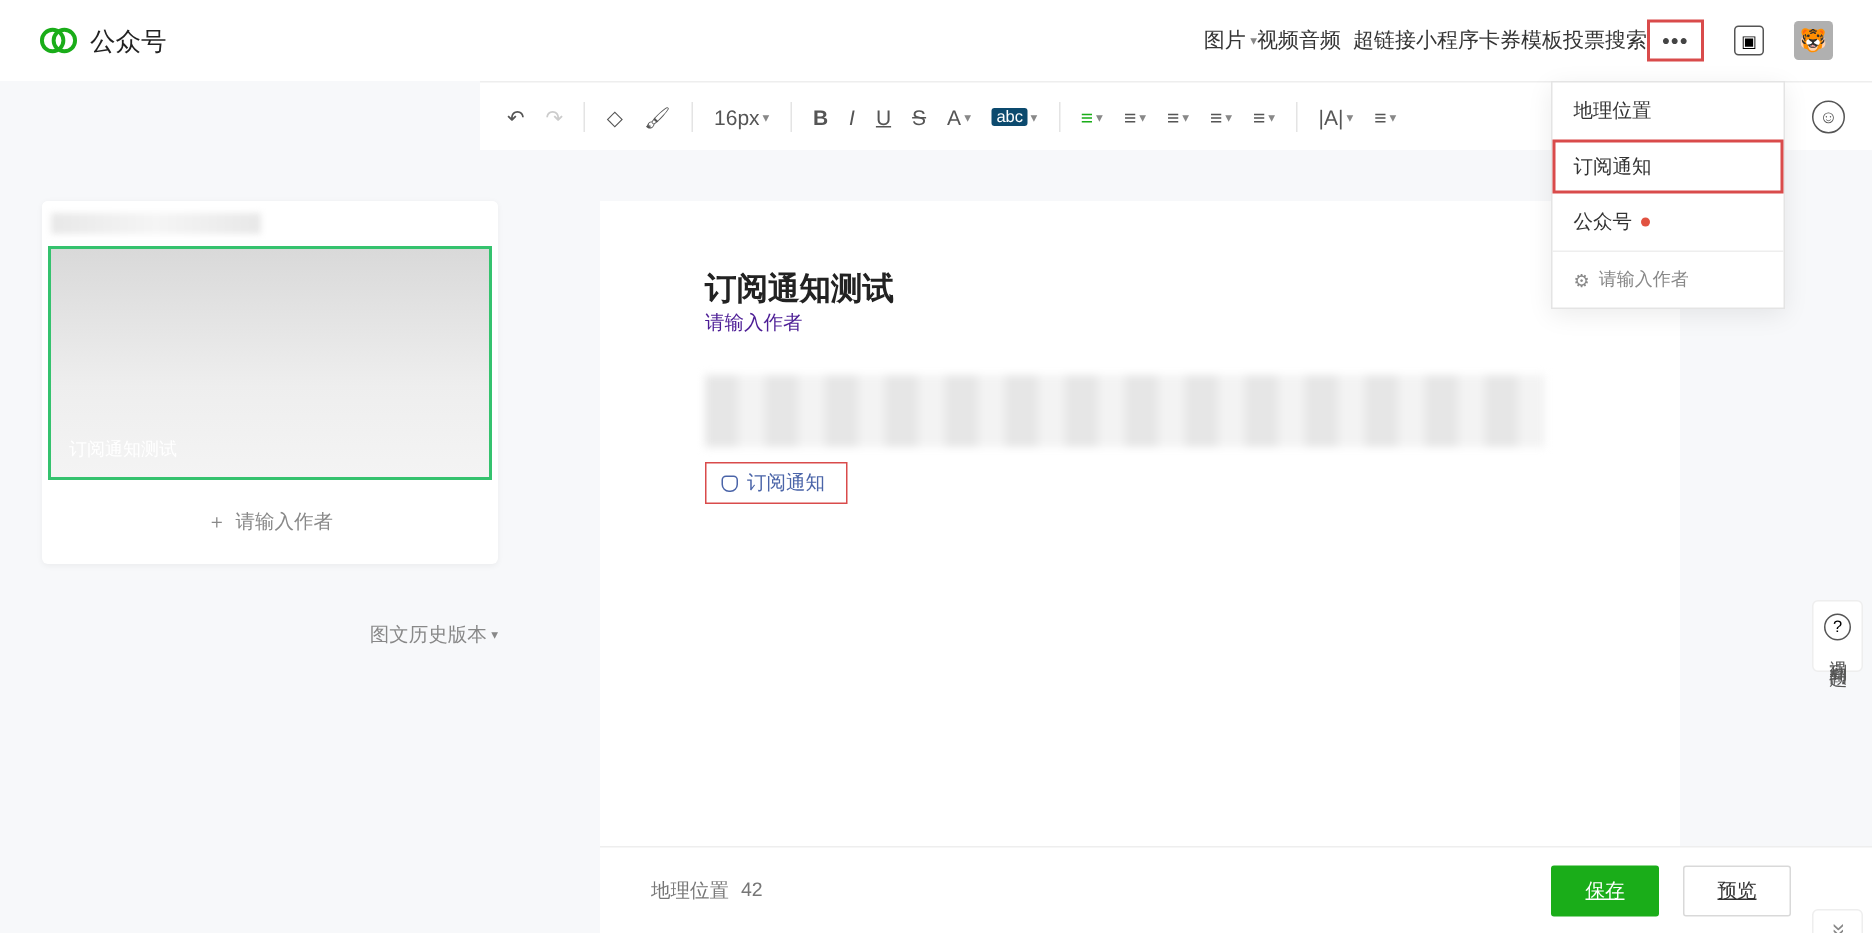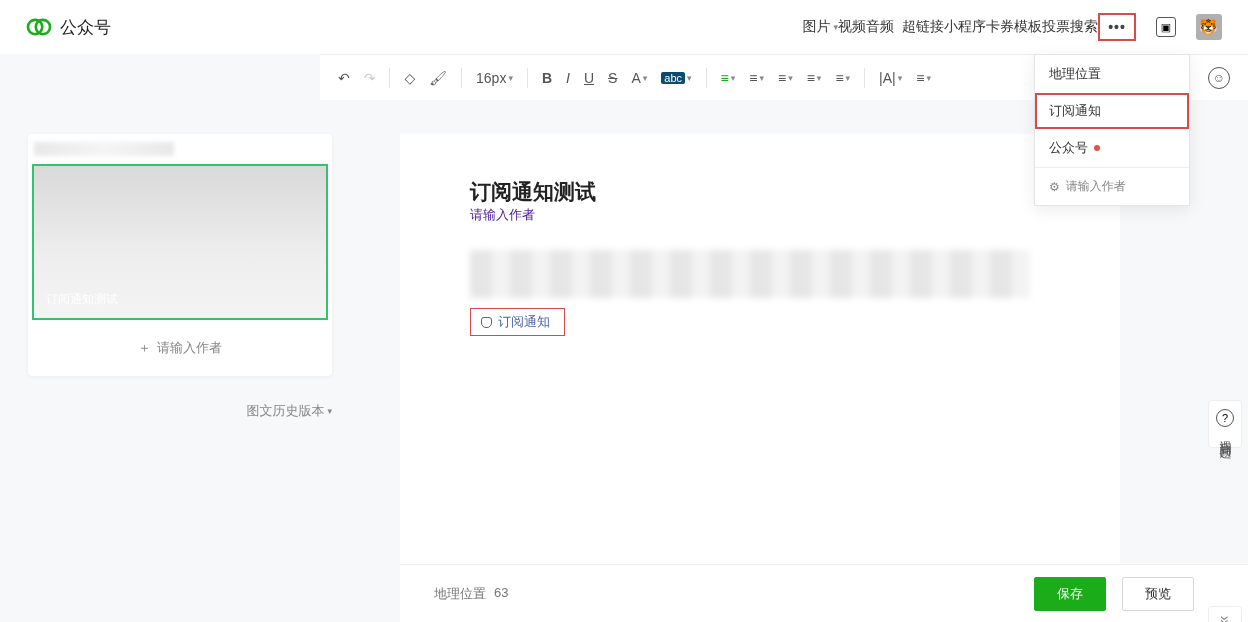"图文历史版本" .history-link { margin-top: 26px -> 38px }
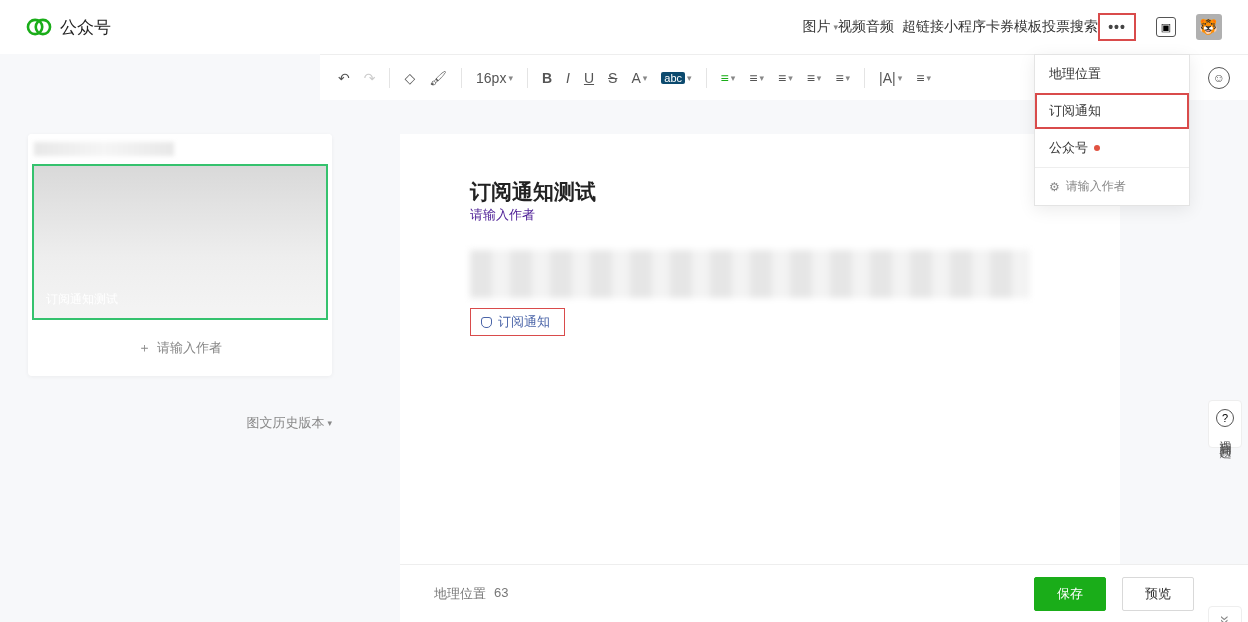"63" span { text: 63 -> 42 }
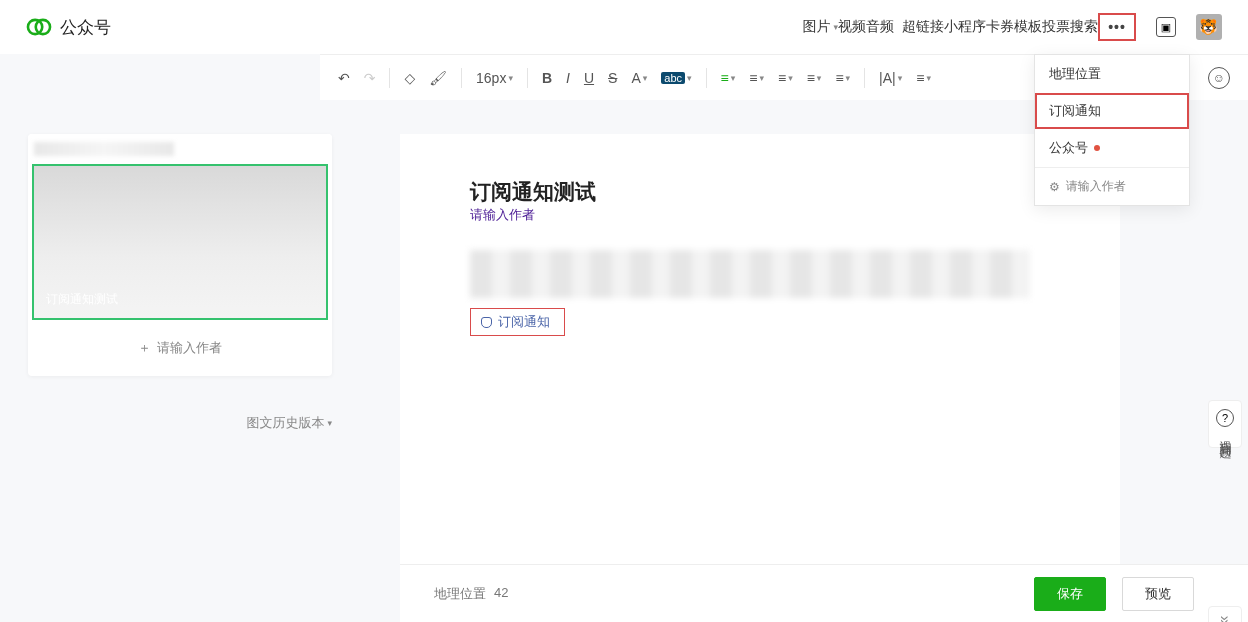"保存" .btn { text-decoration: none -> underline }
